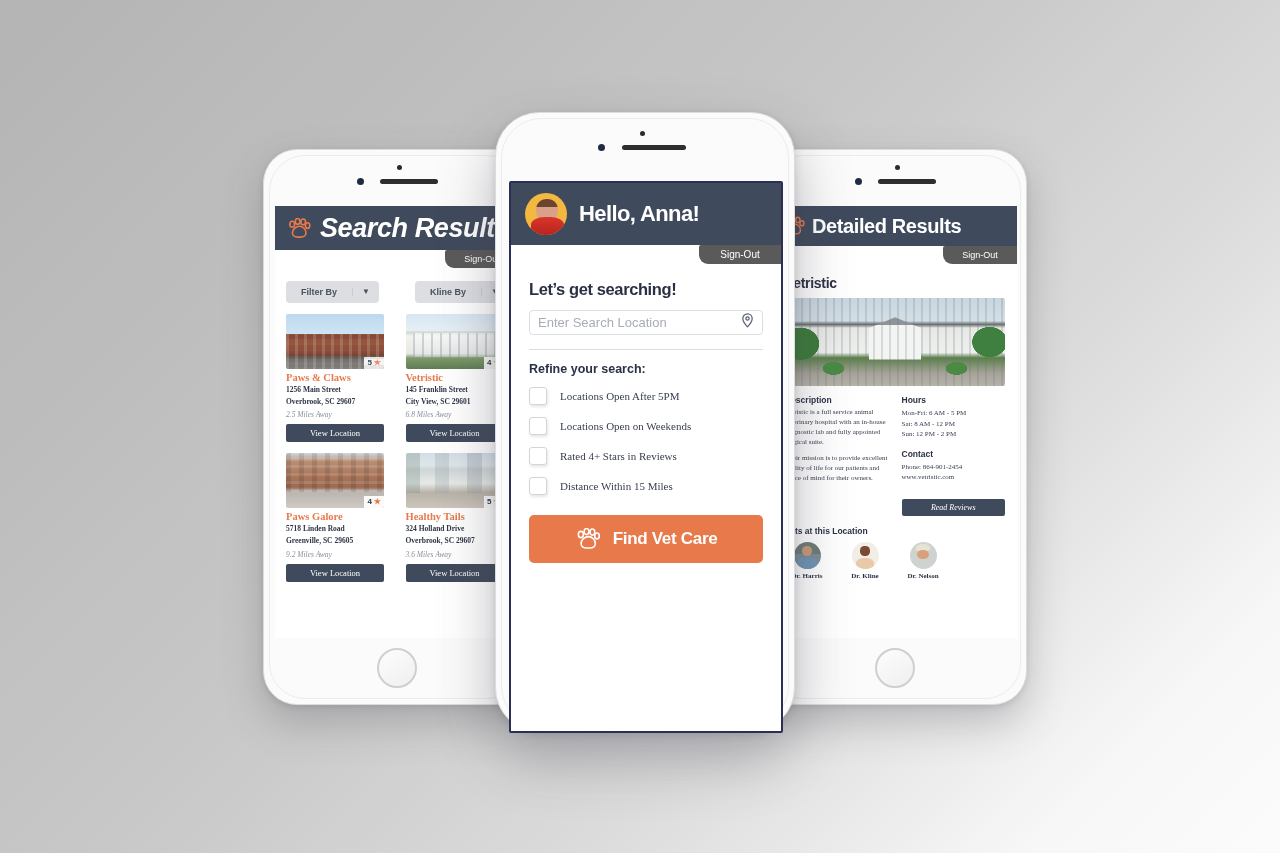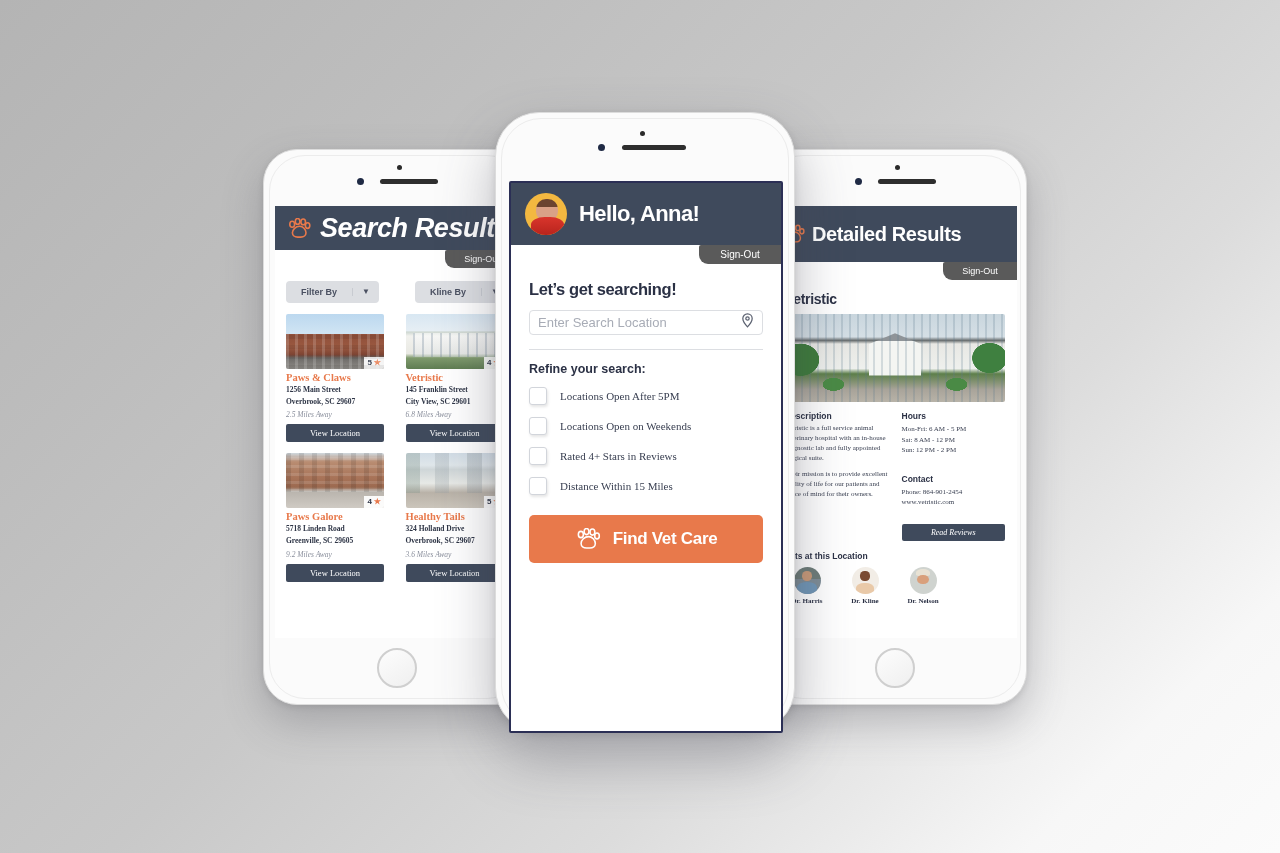"Detailed Results" div.appbar { height: 56px -> 40px }
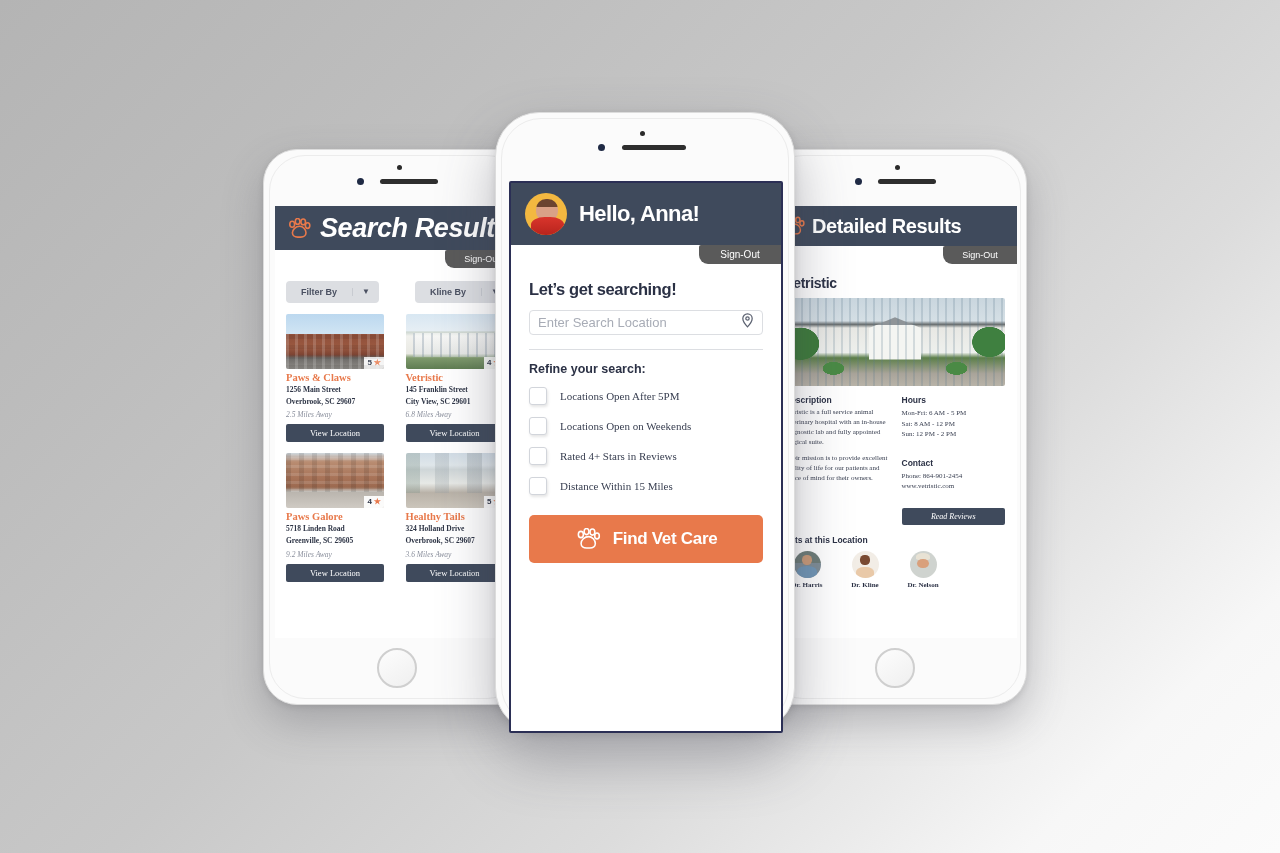"Contact" div.dr-h { margin-top: 18px -> 9px }
